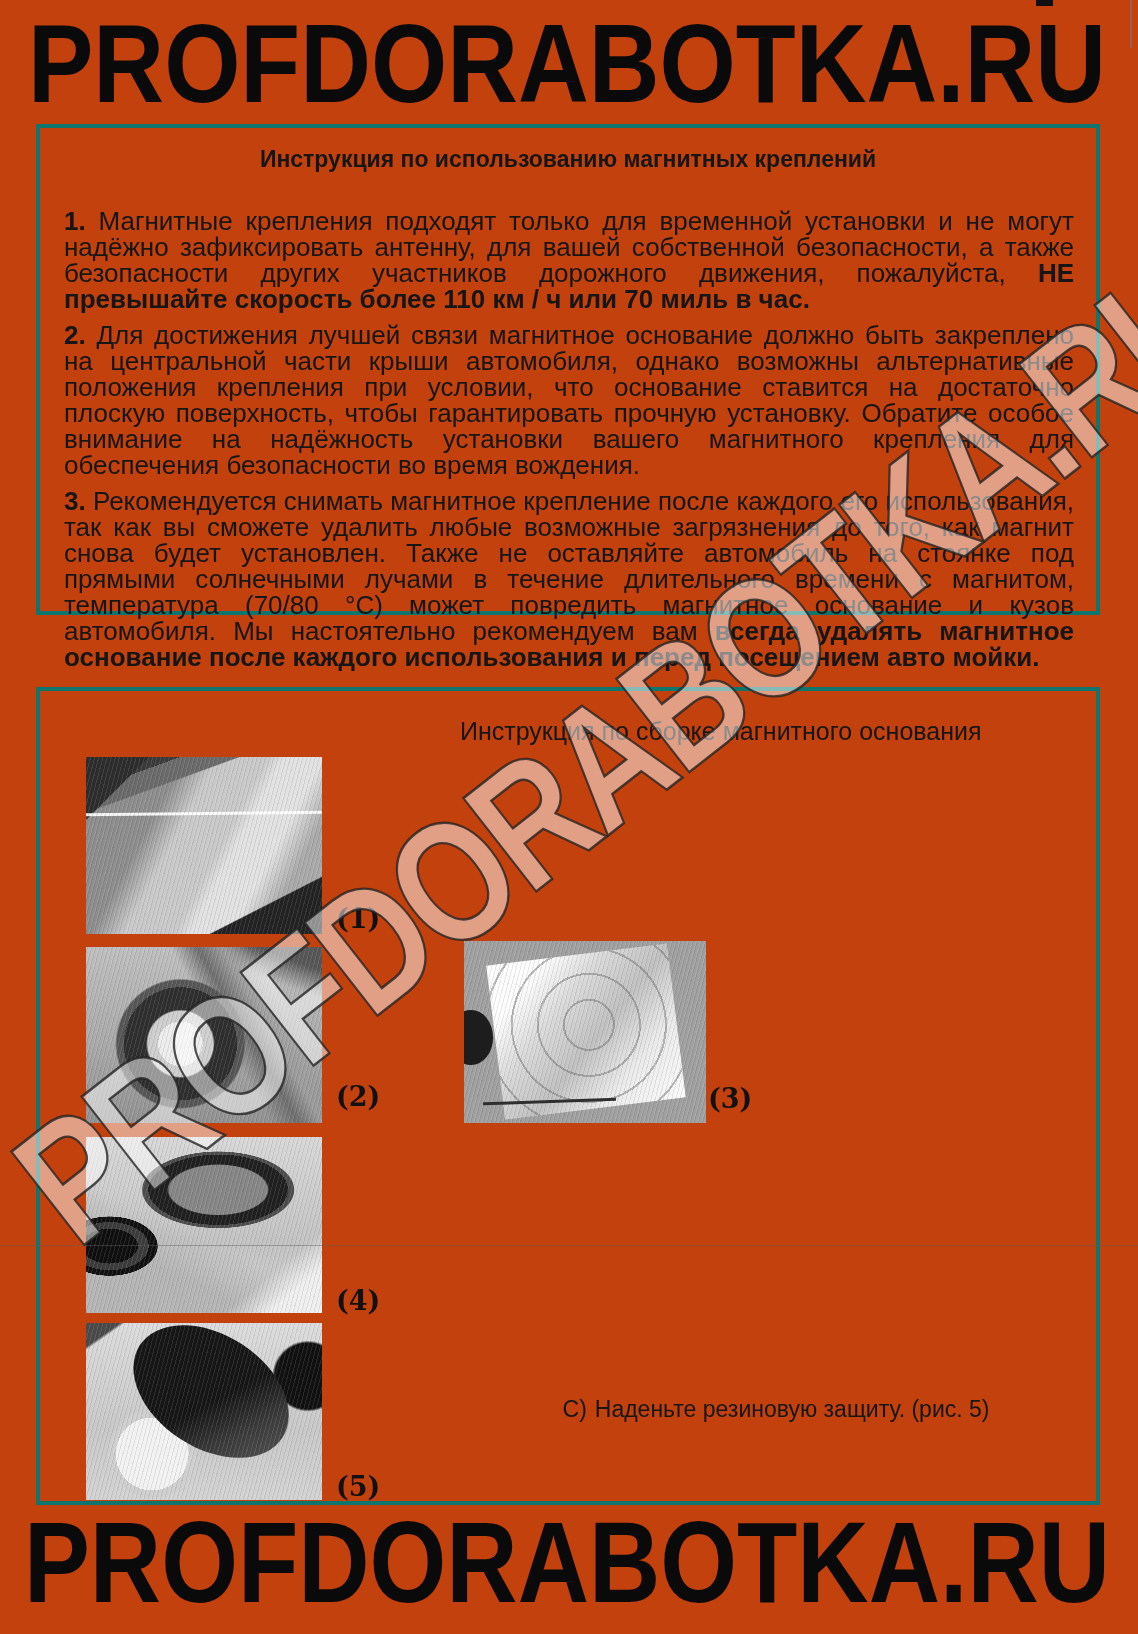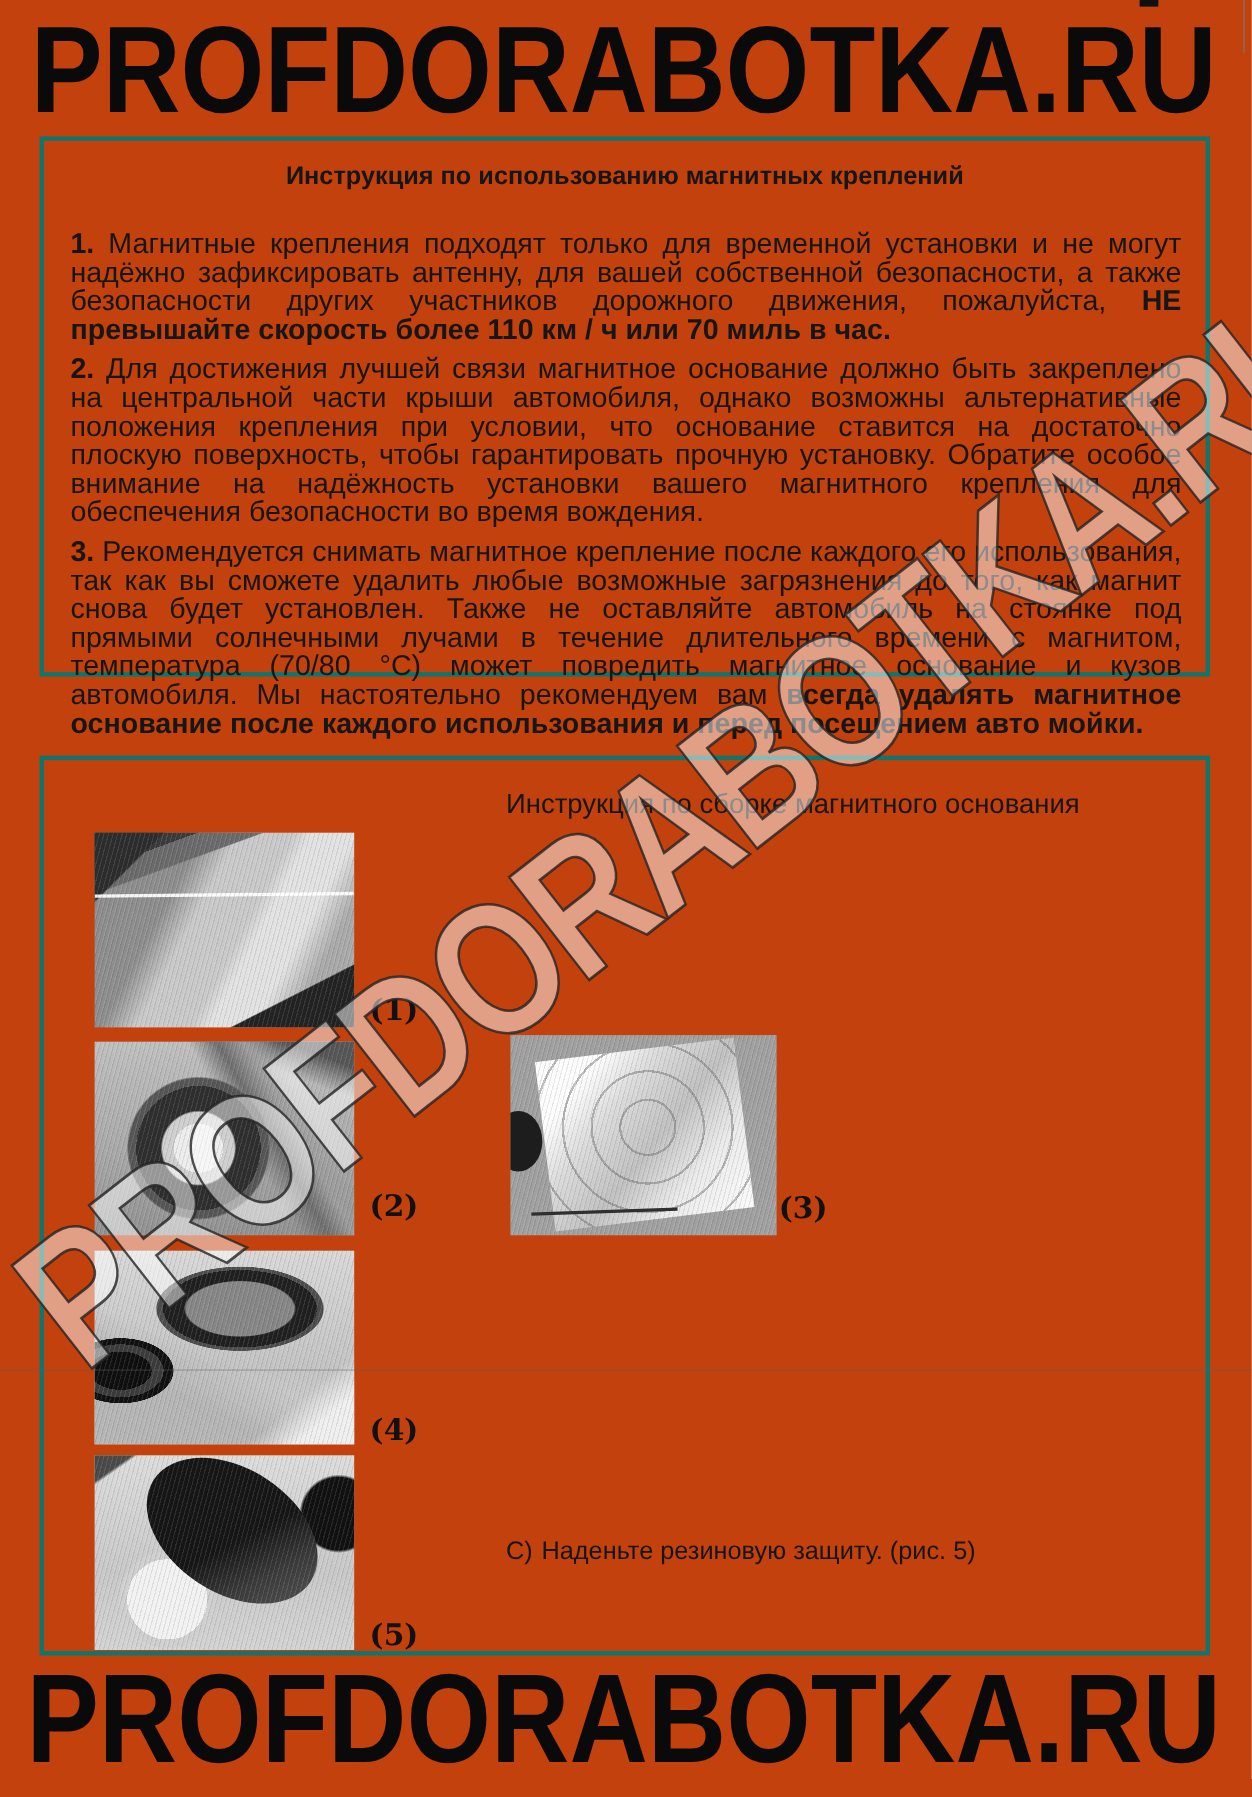"С) Наденьте резиновую защиту. (рис." .step.single { text-align: left -> center }
